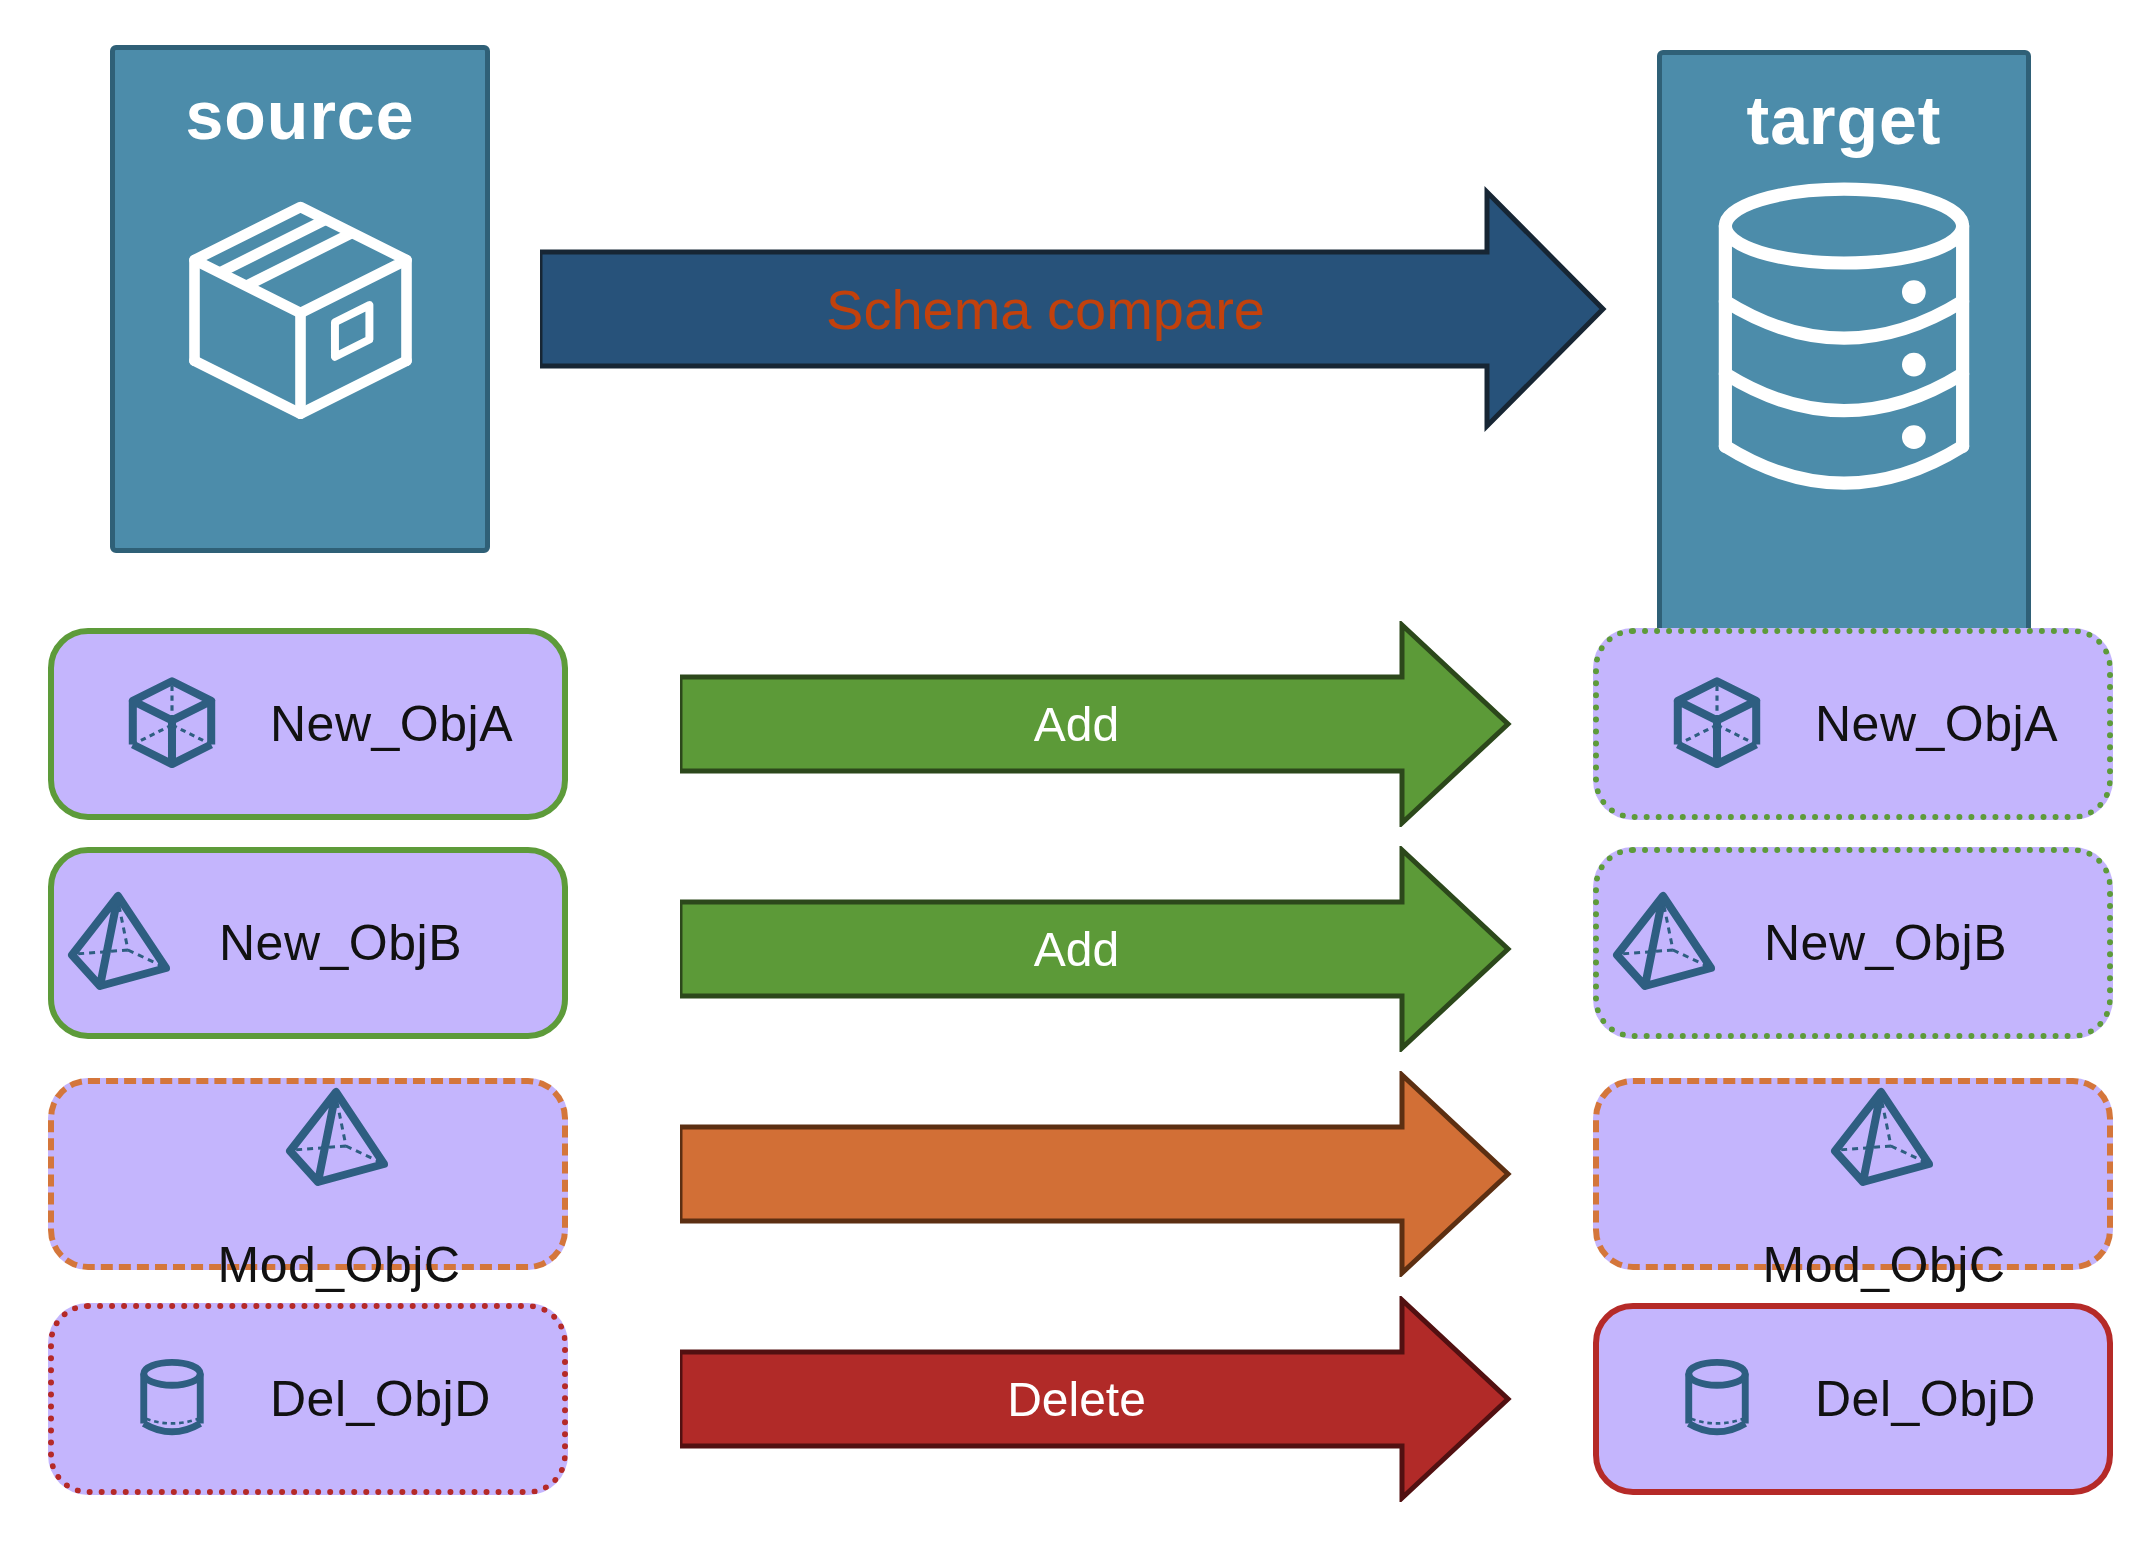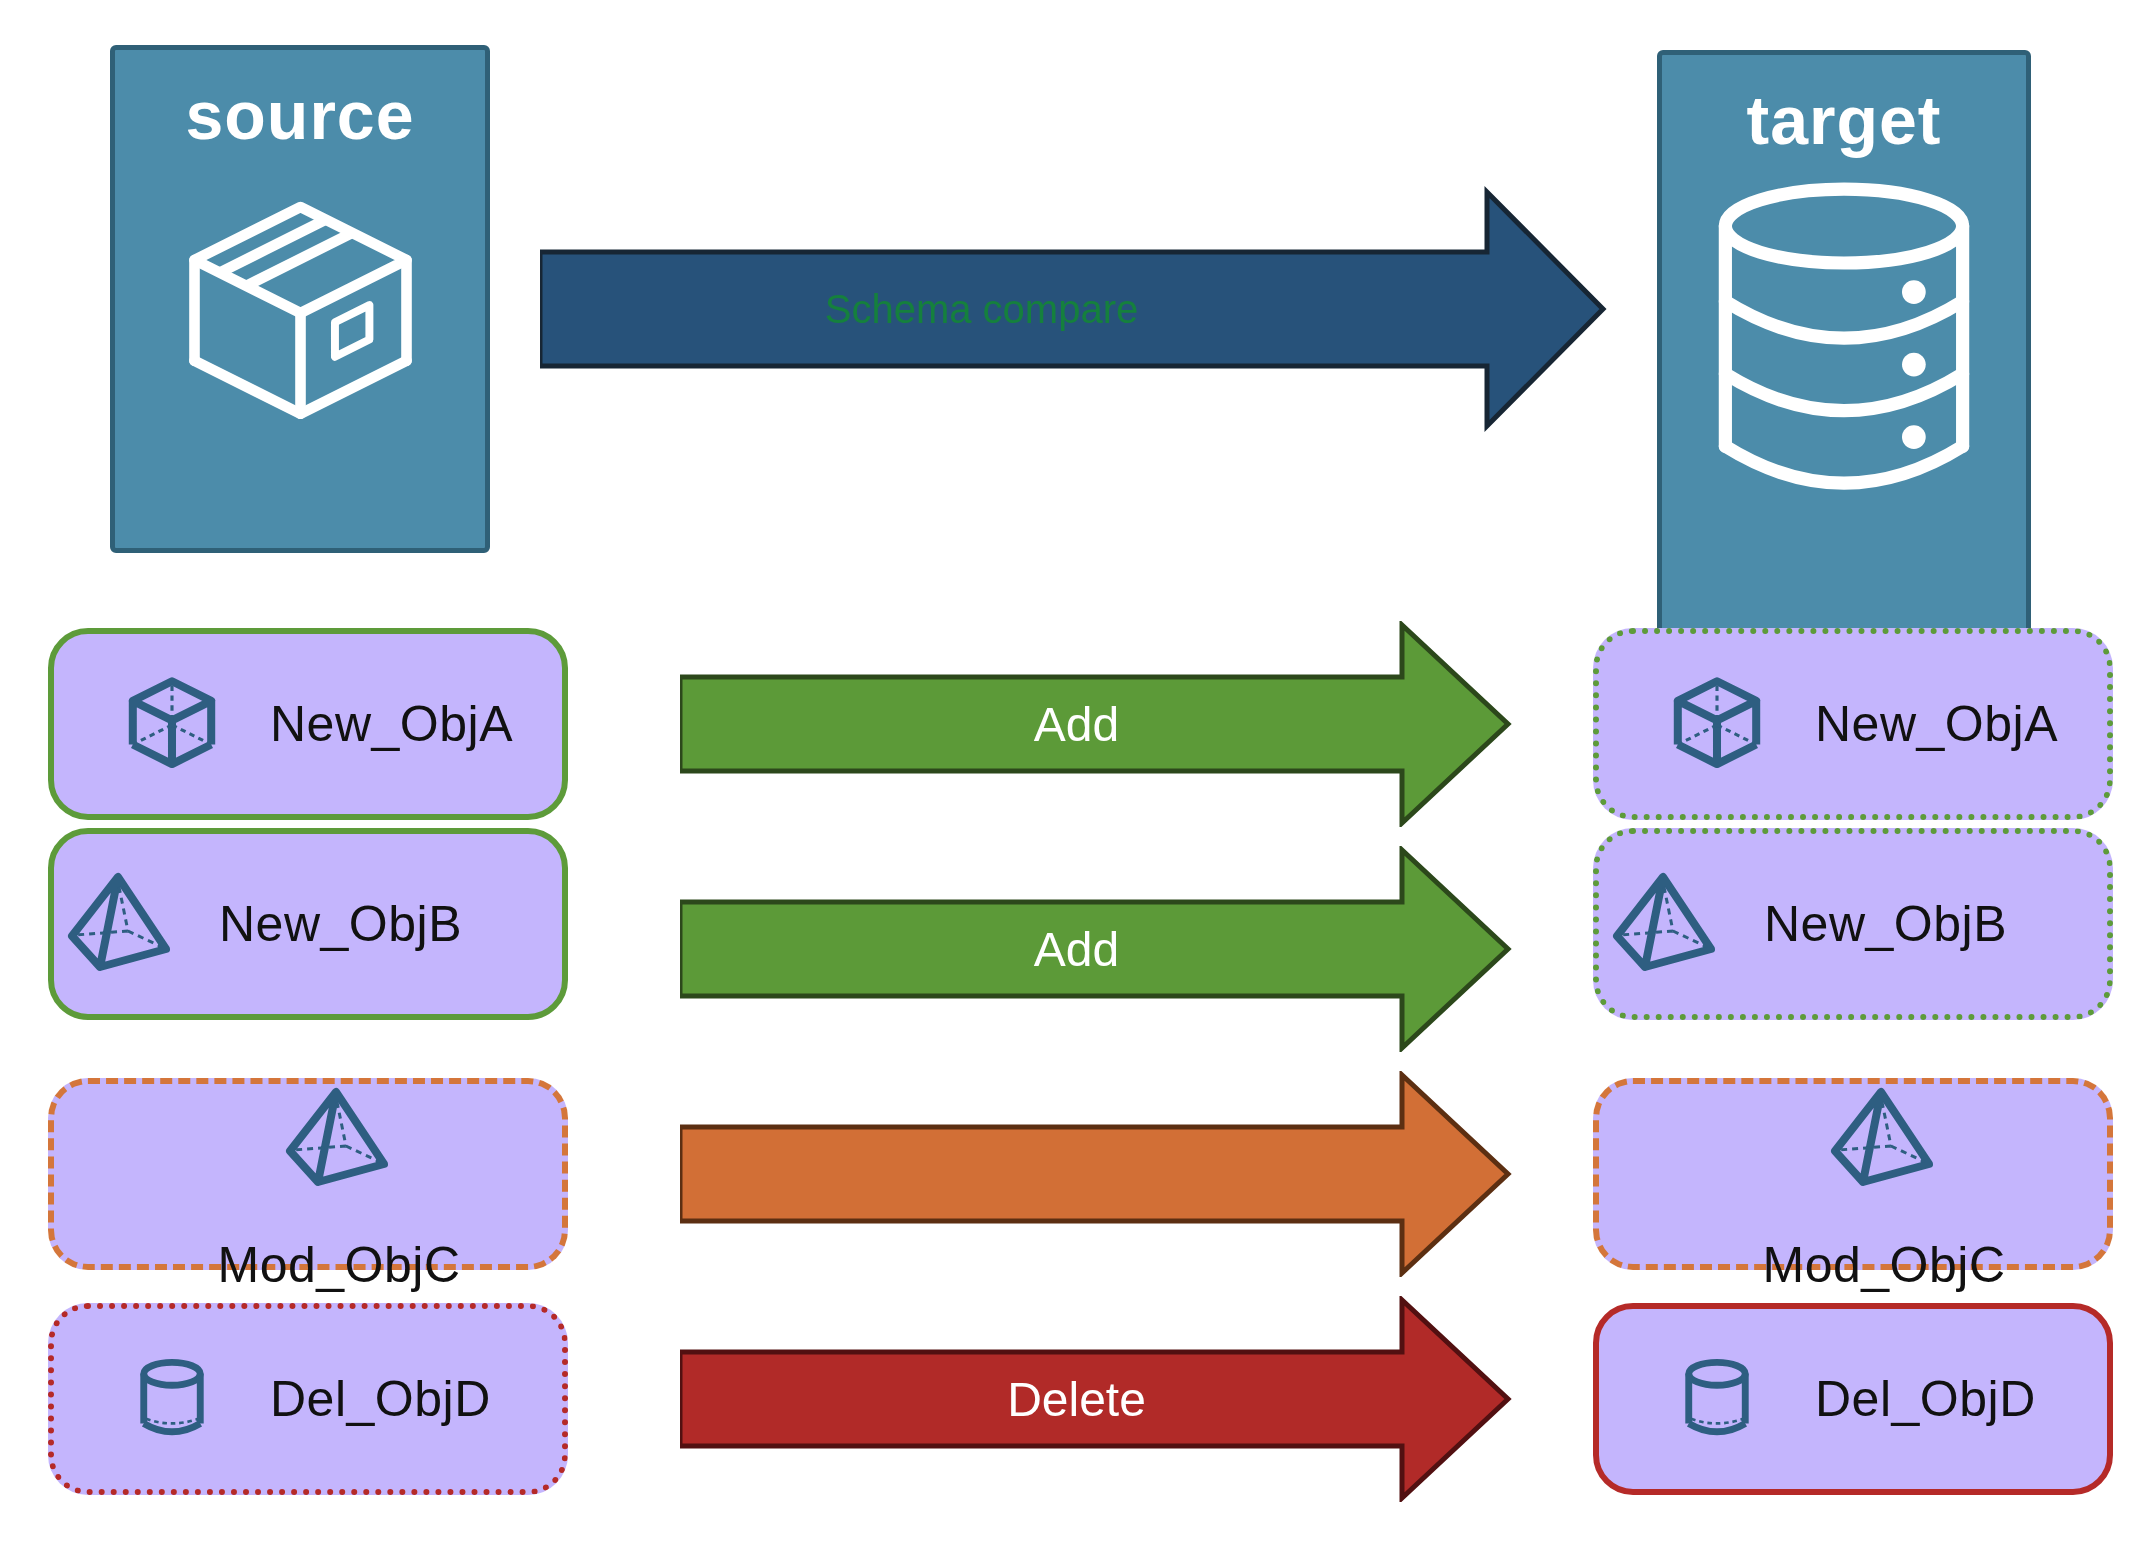"Schema compare" .compare-arrow-label { color: #15803d -> #c2410c; font-size: 40px -> 56px; left: 508px -> 572px }
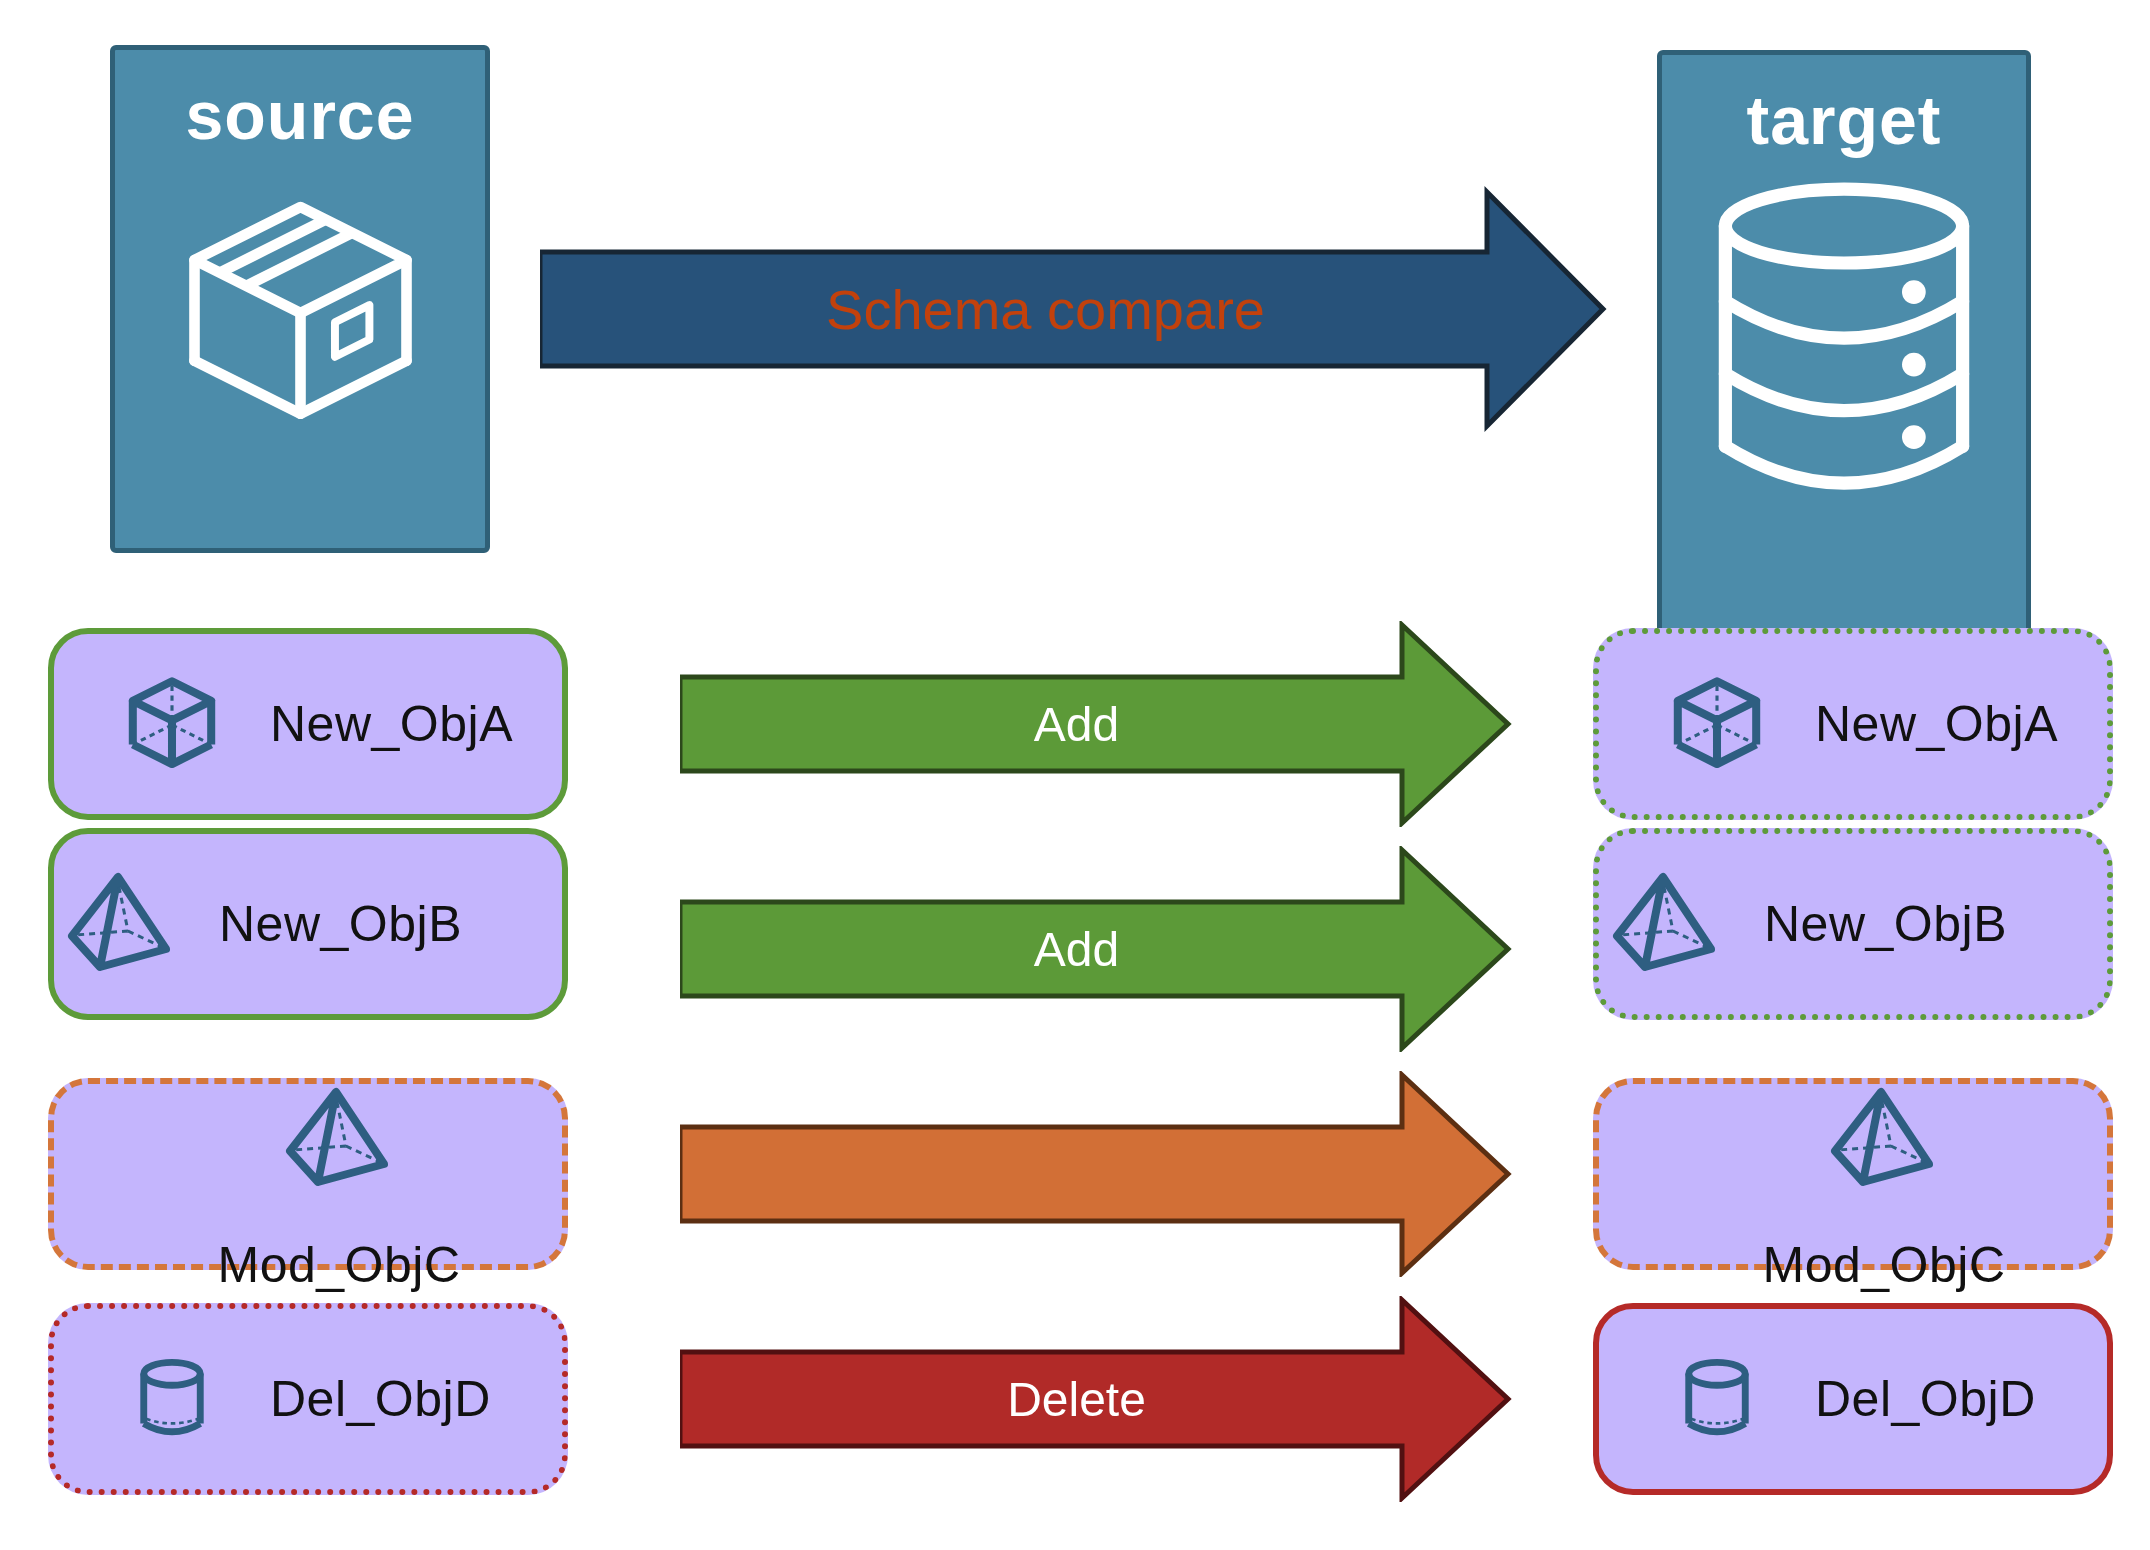"New_ObjB" .rt2 { top: 828px -> 847px }
